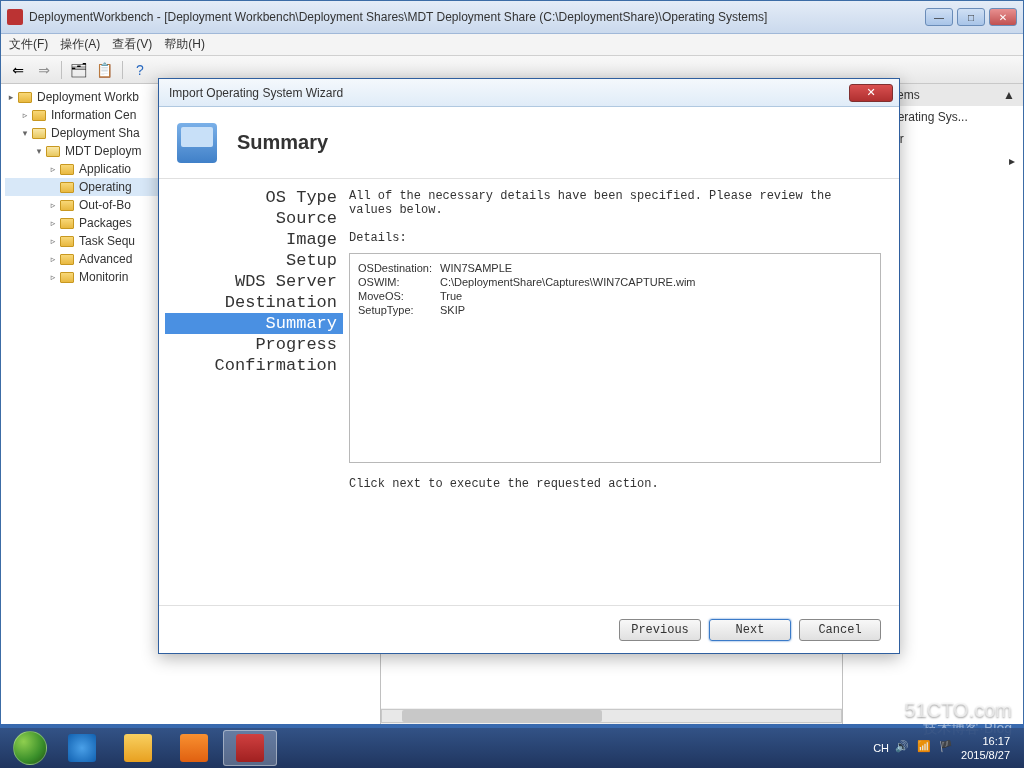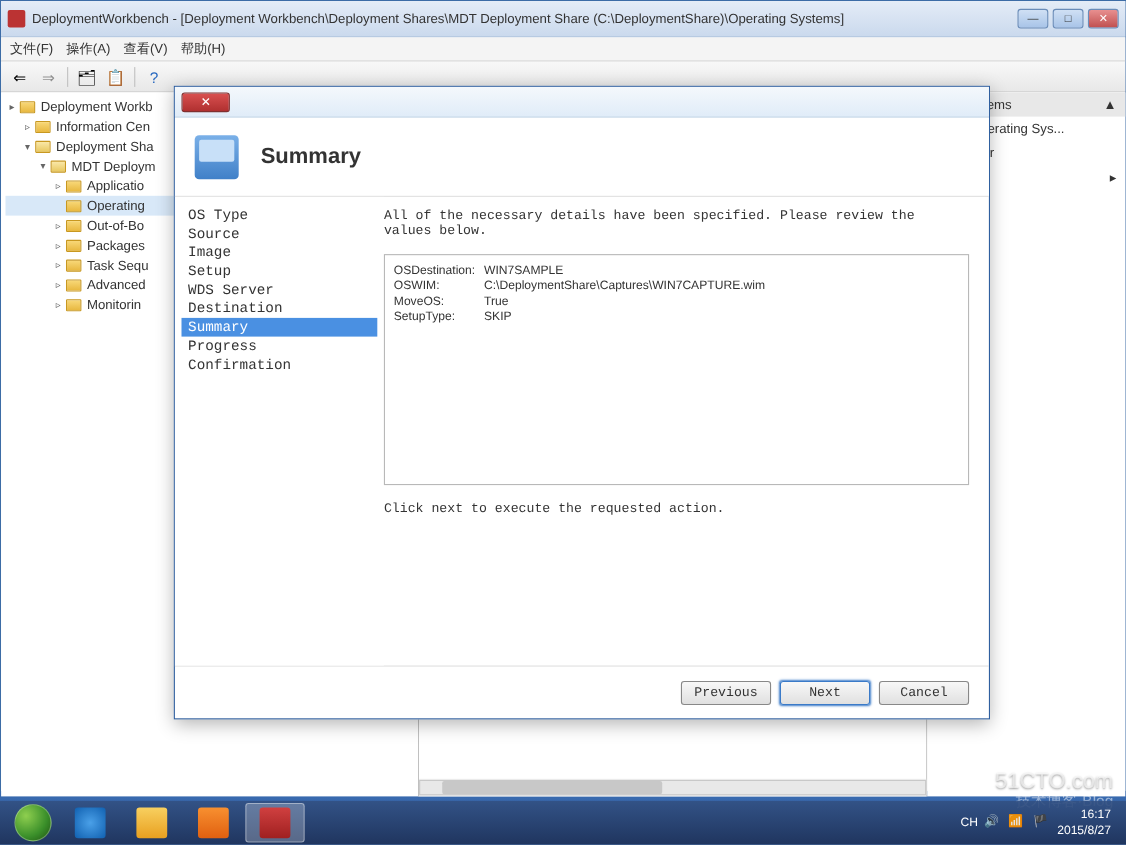"Import Operating System Wizard" span.wizard-title { html: none -> <span>Import Operating System Wizard</span> }
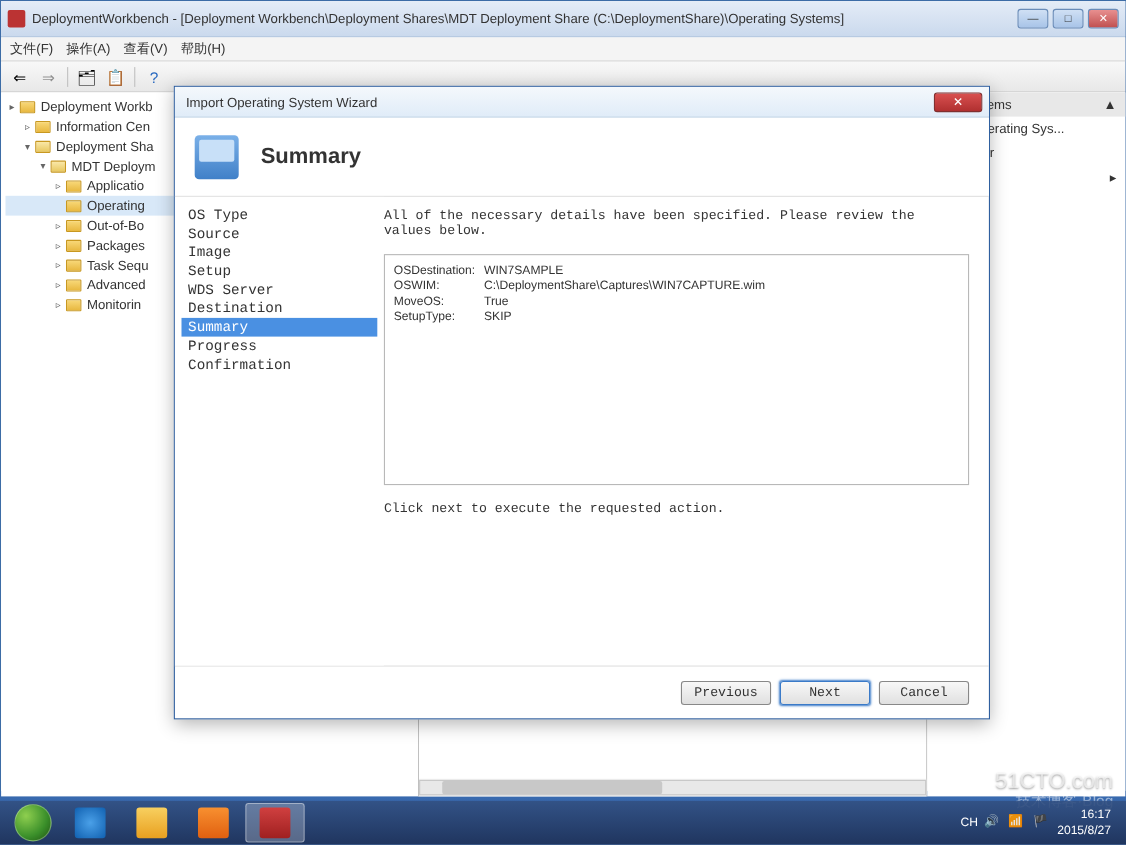"OS Type" .nav-step { font-size: 13px -> 17px; text-align: none -> right }
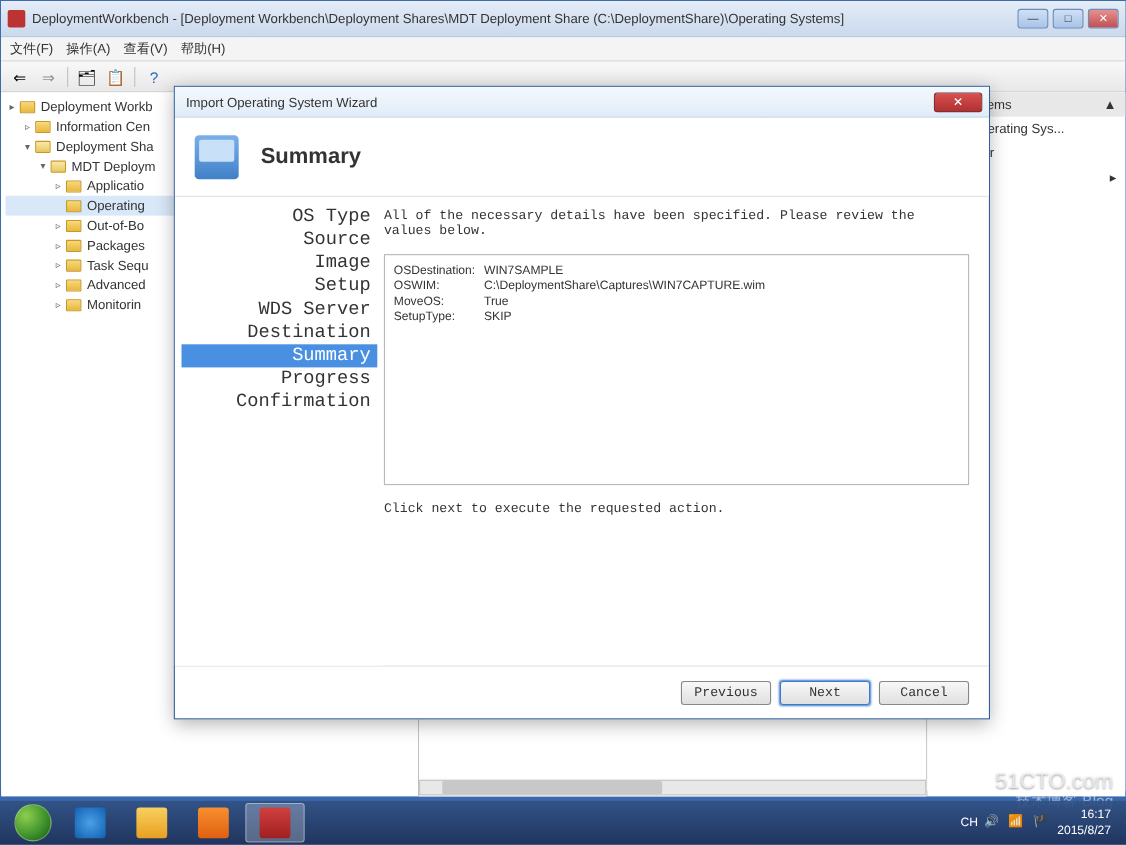"Details:" div.wiz-details-label { html: none -> <div>Details:</div> }
